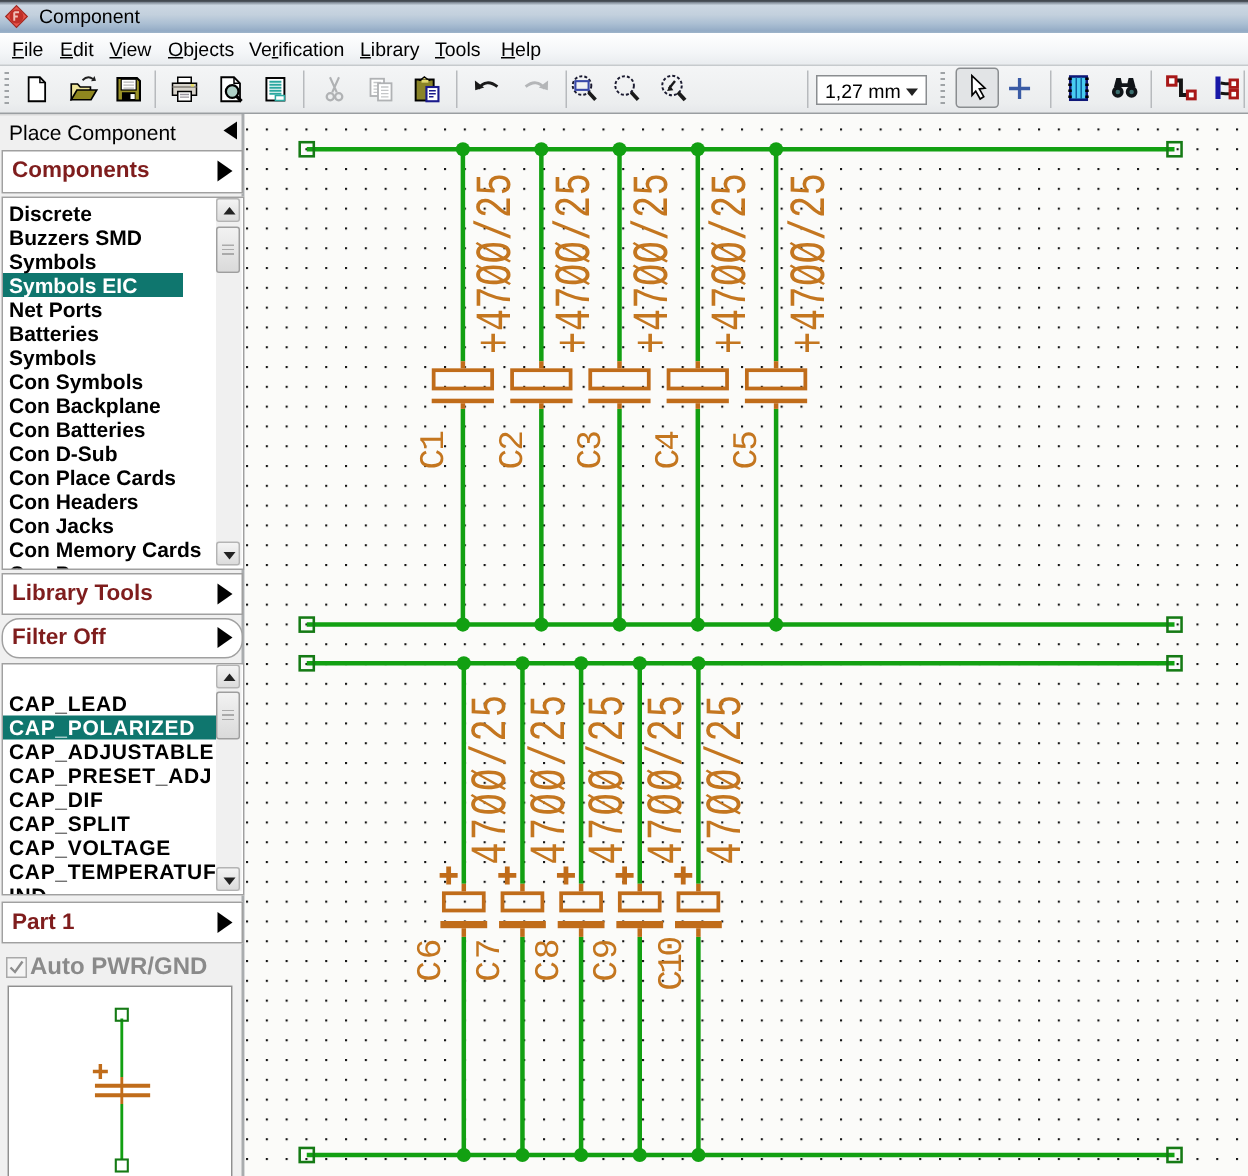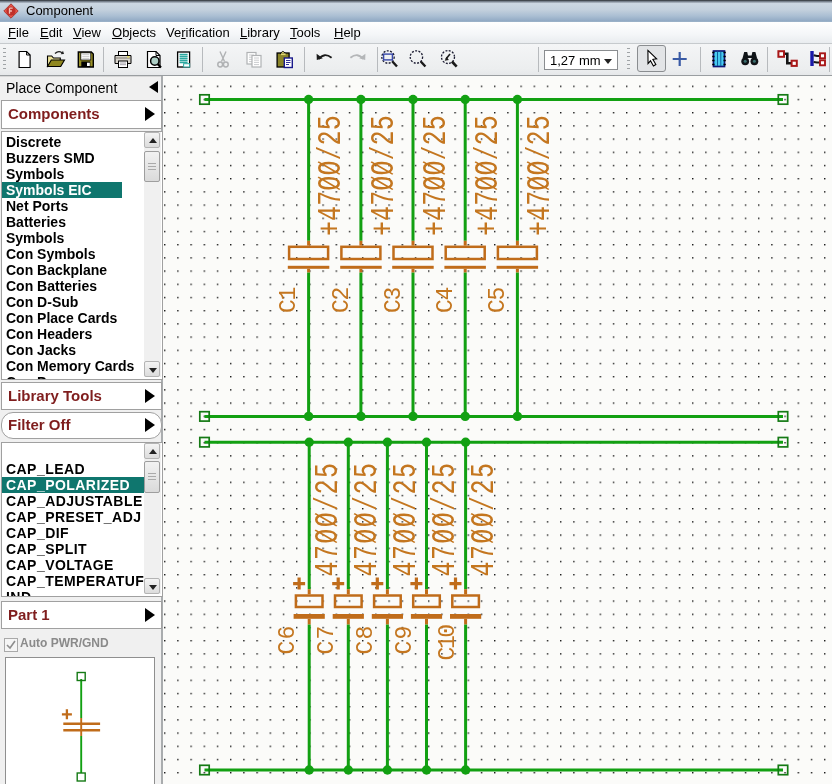"Auto PWR/GND" div.abs { font-size: 12px -> 16px }
